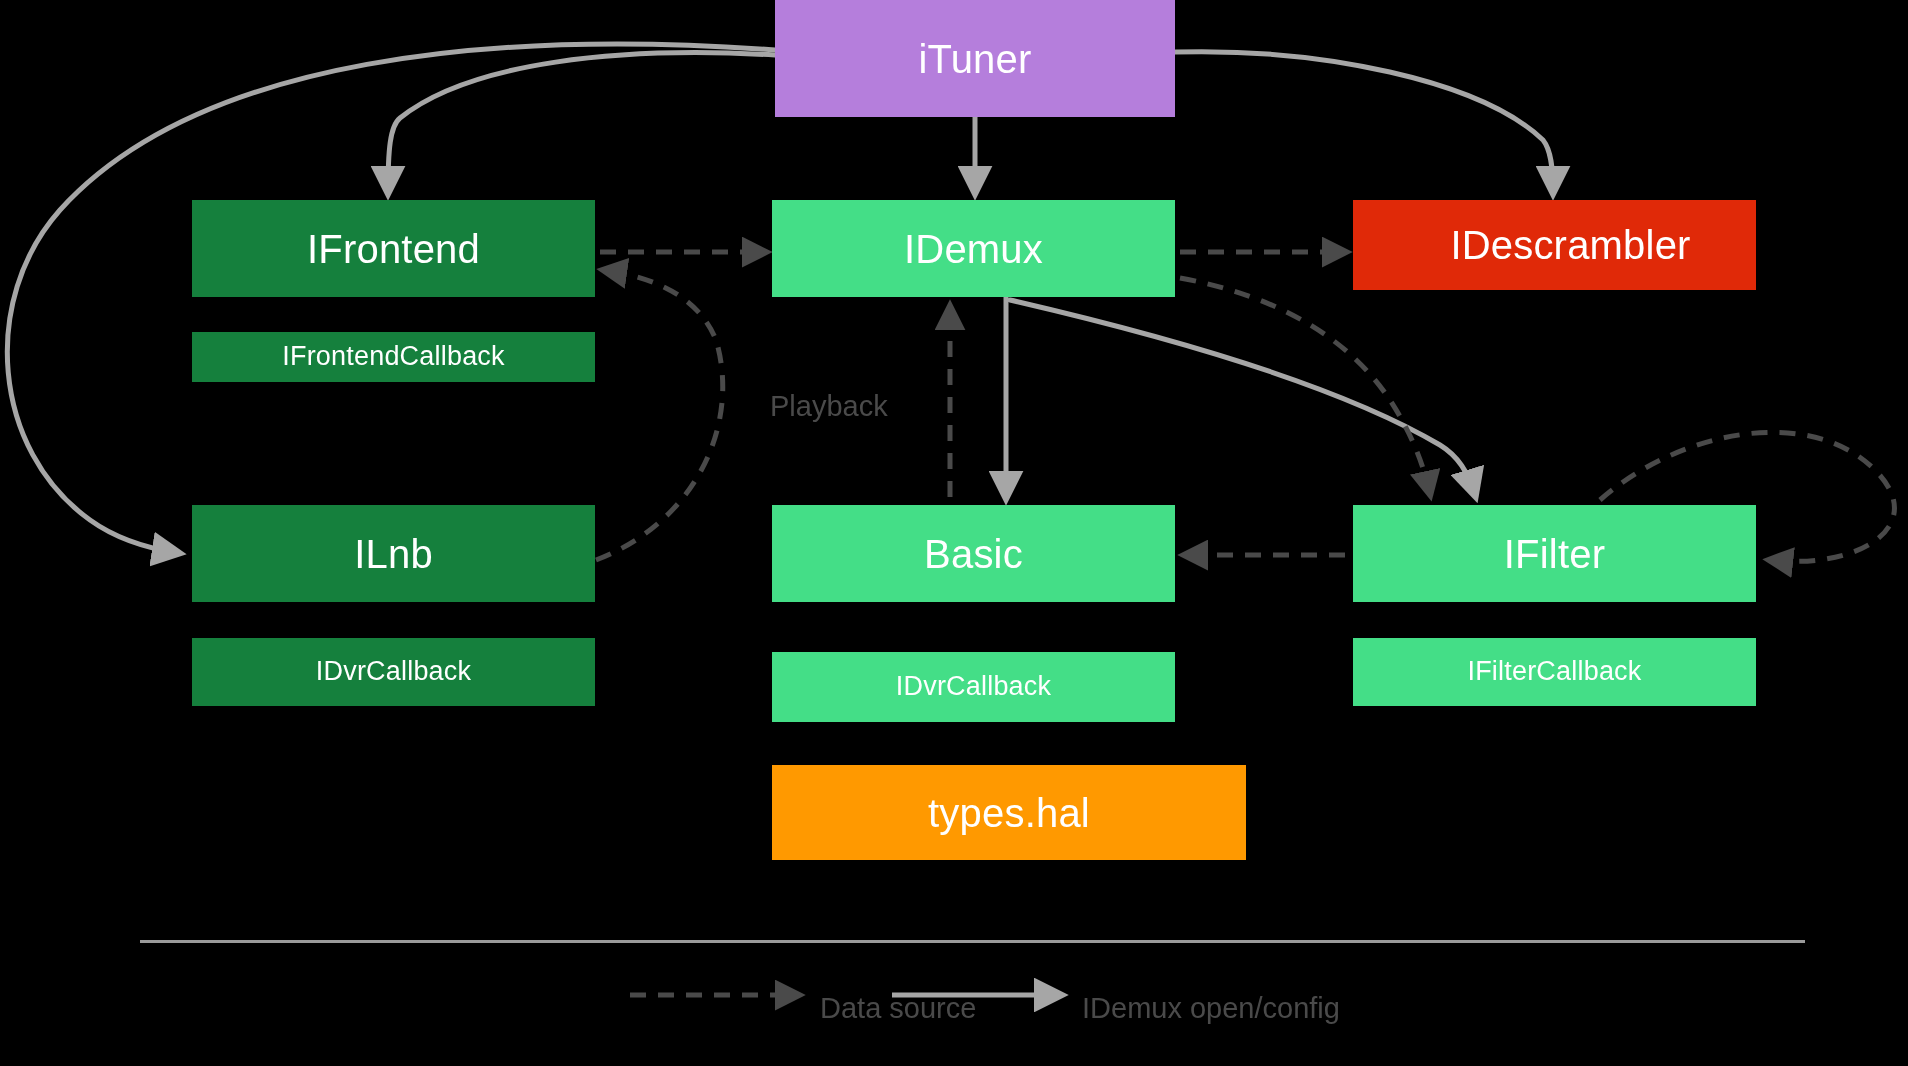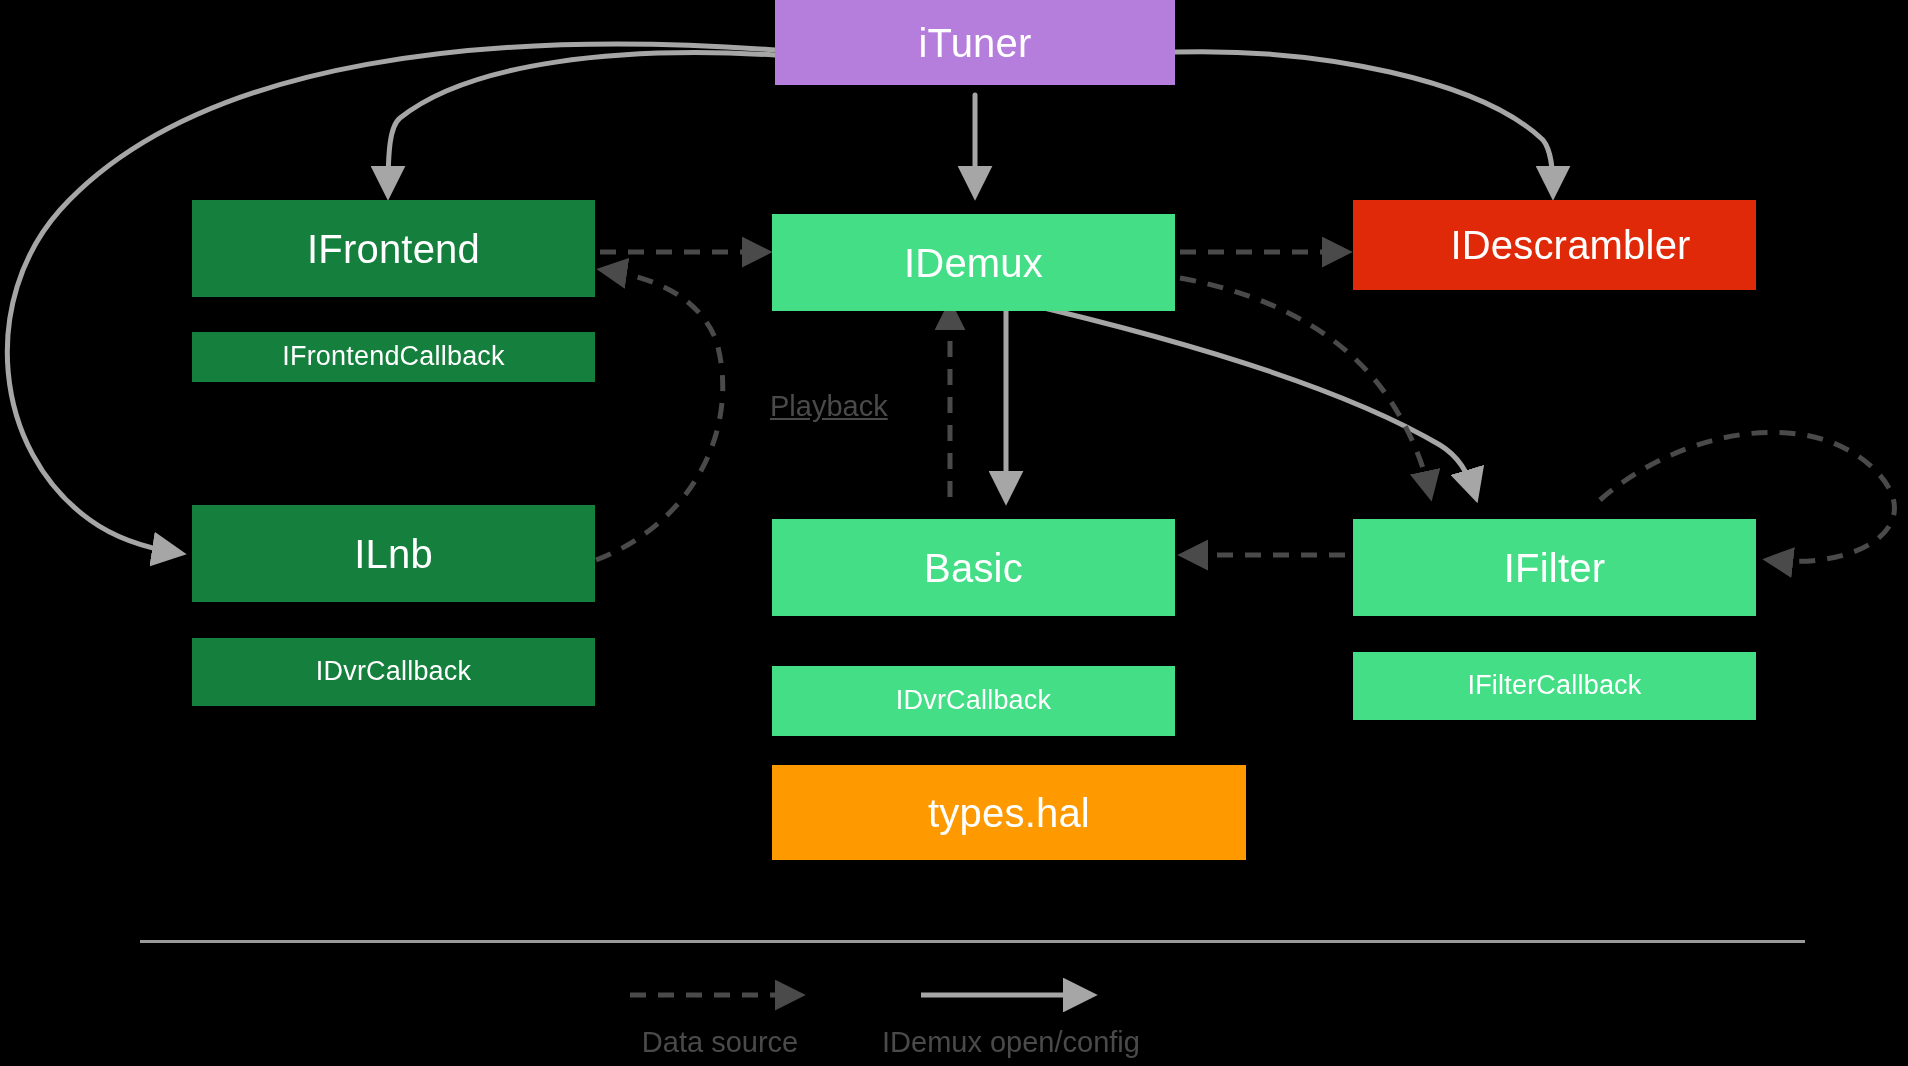"iTuner" div.node { height: 85px -> 117px }
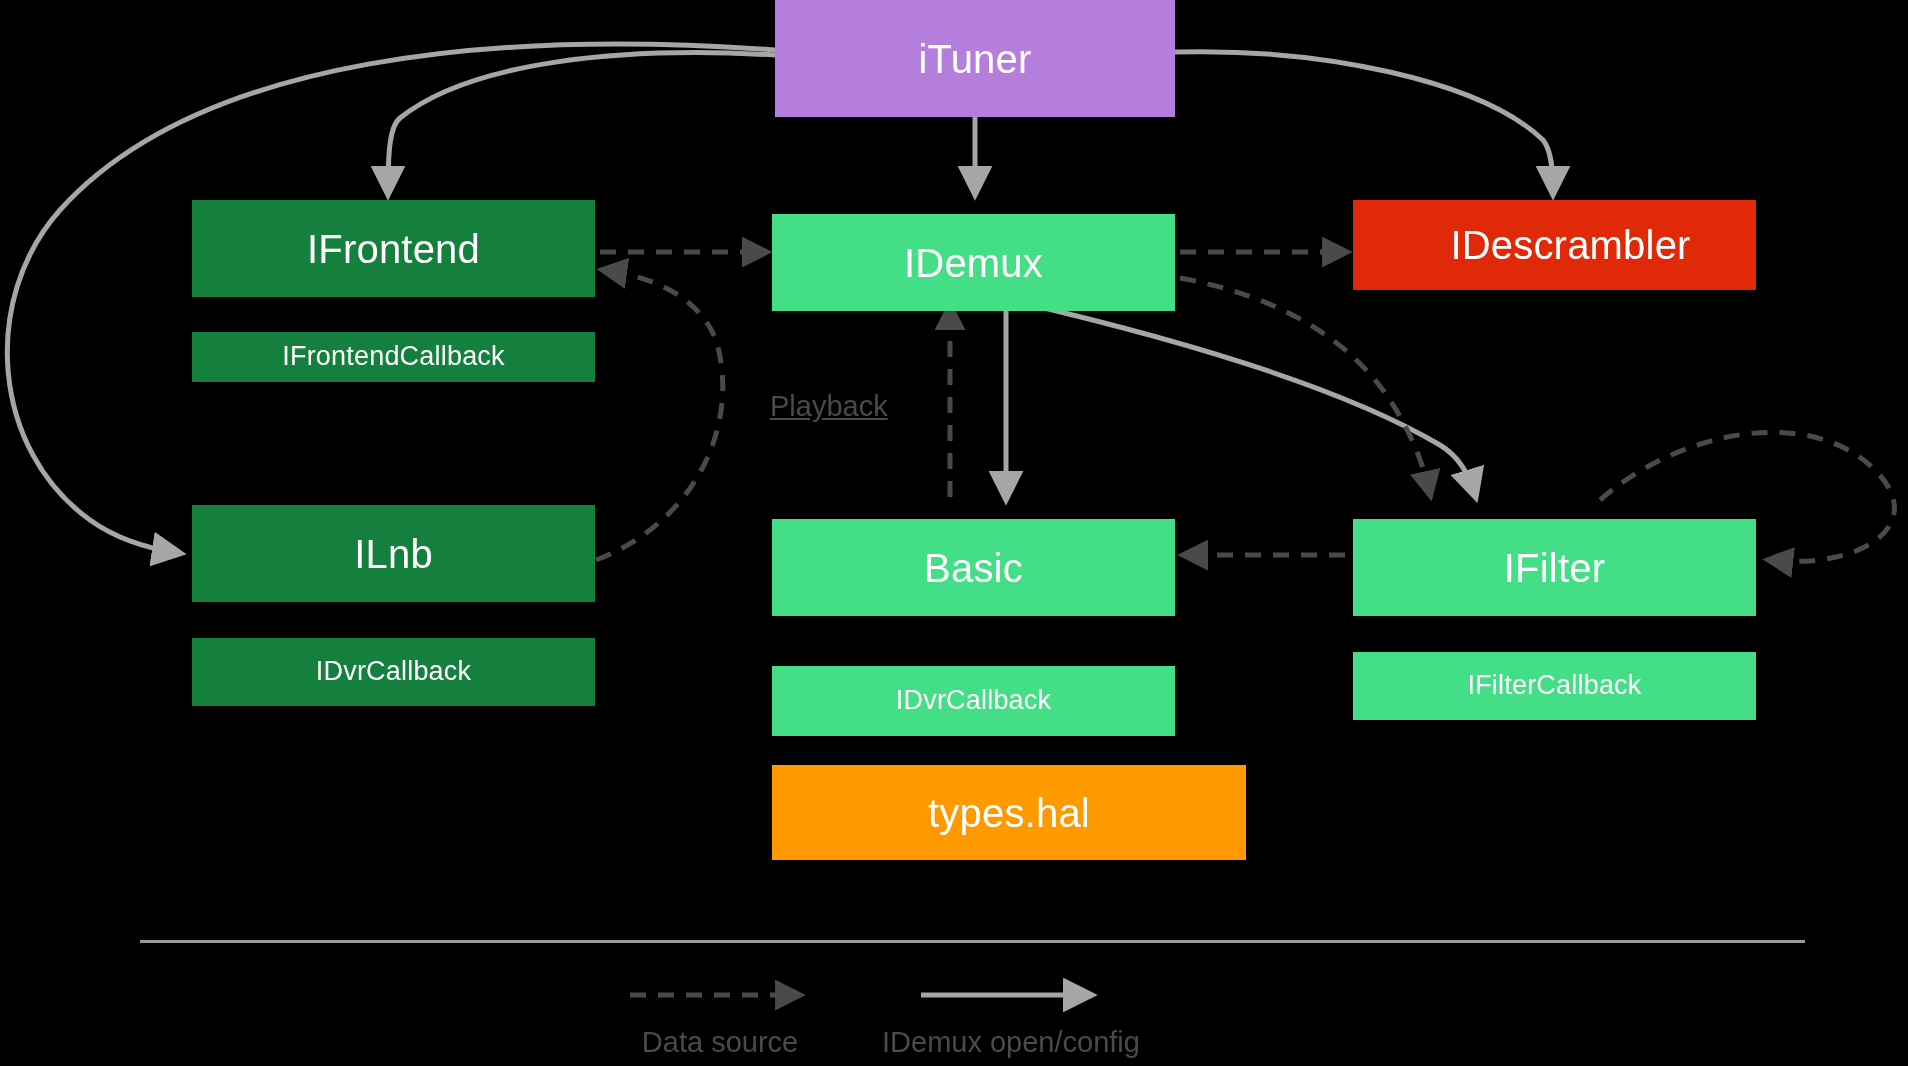"IDemux" .fill-green { margin-top: 14px -> none }
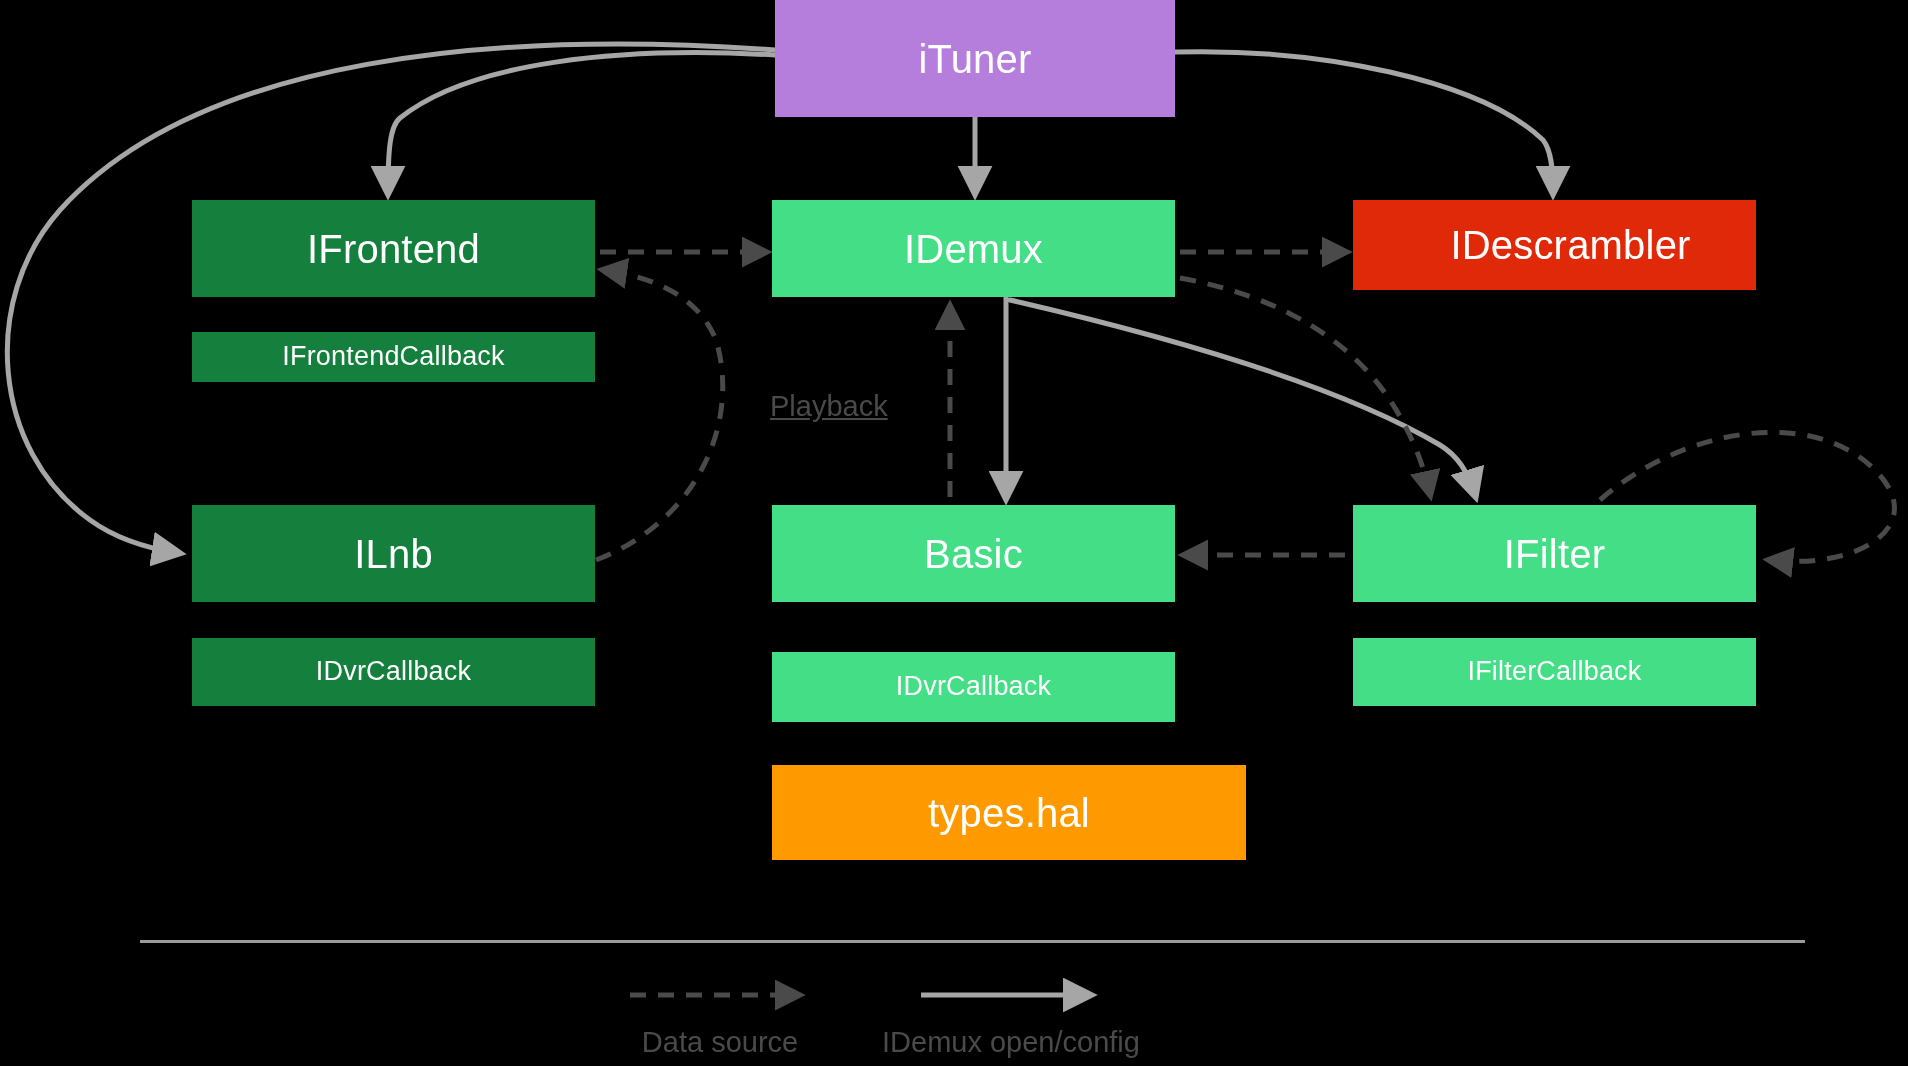"Playback" .edge-label { text-decoration: underline -> none }
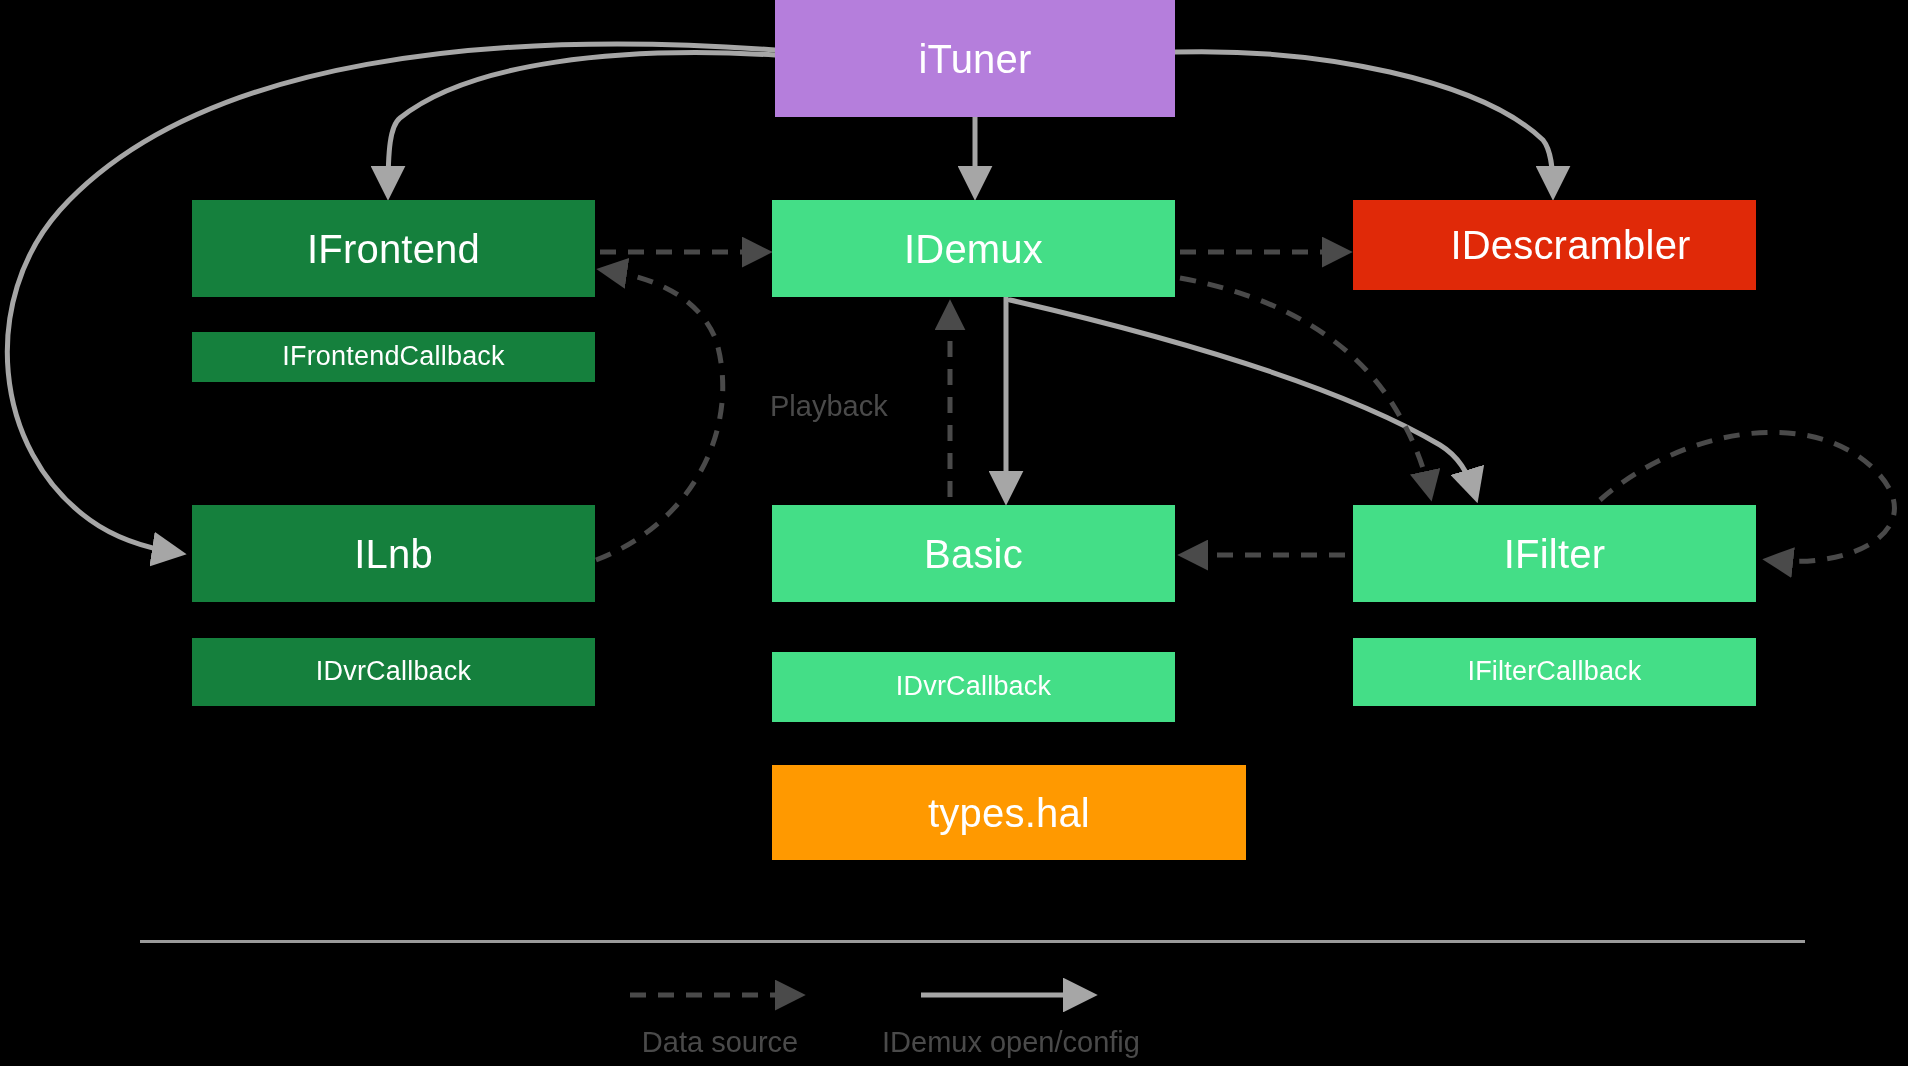"Data source" .legend-item { align-items: center -> none; flex-direction: column -> row }
